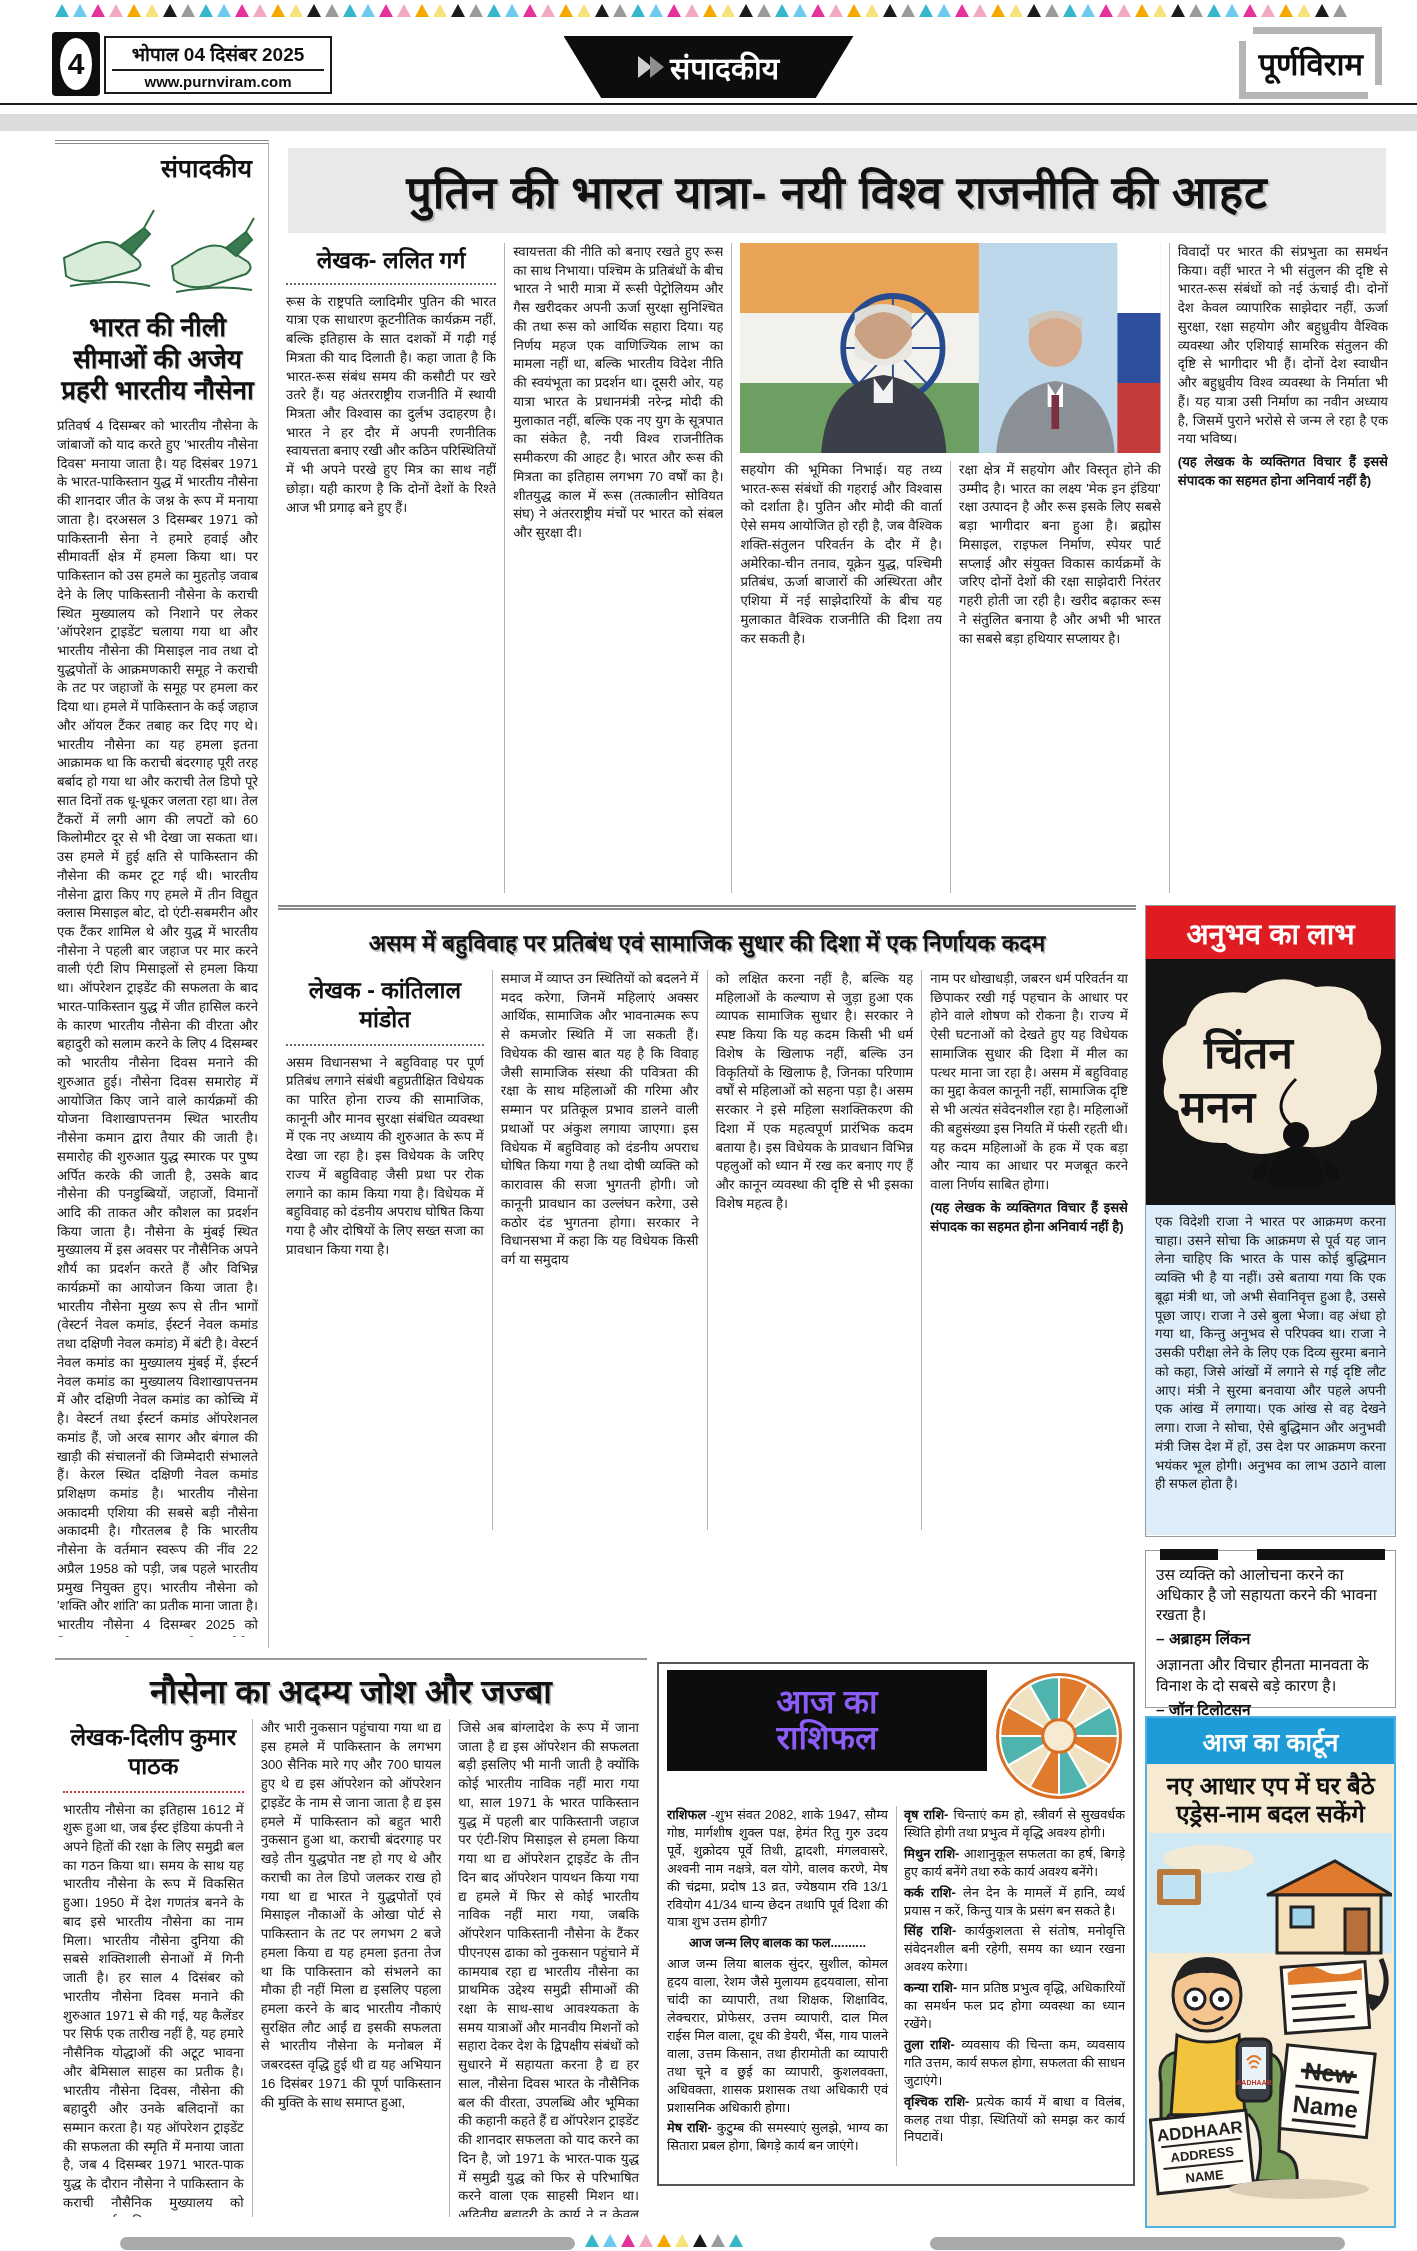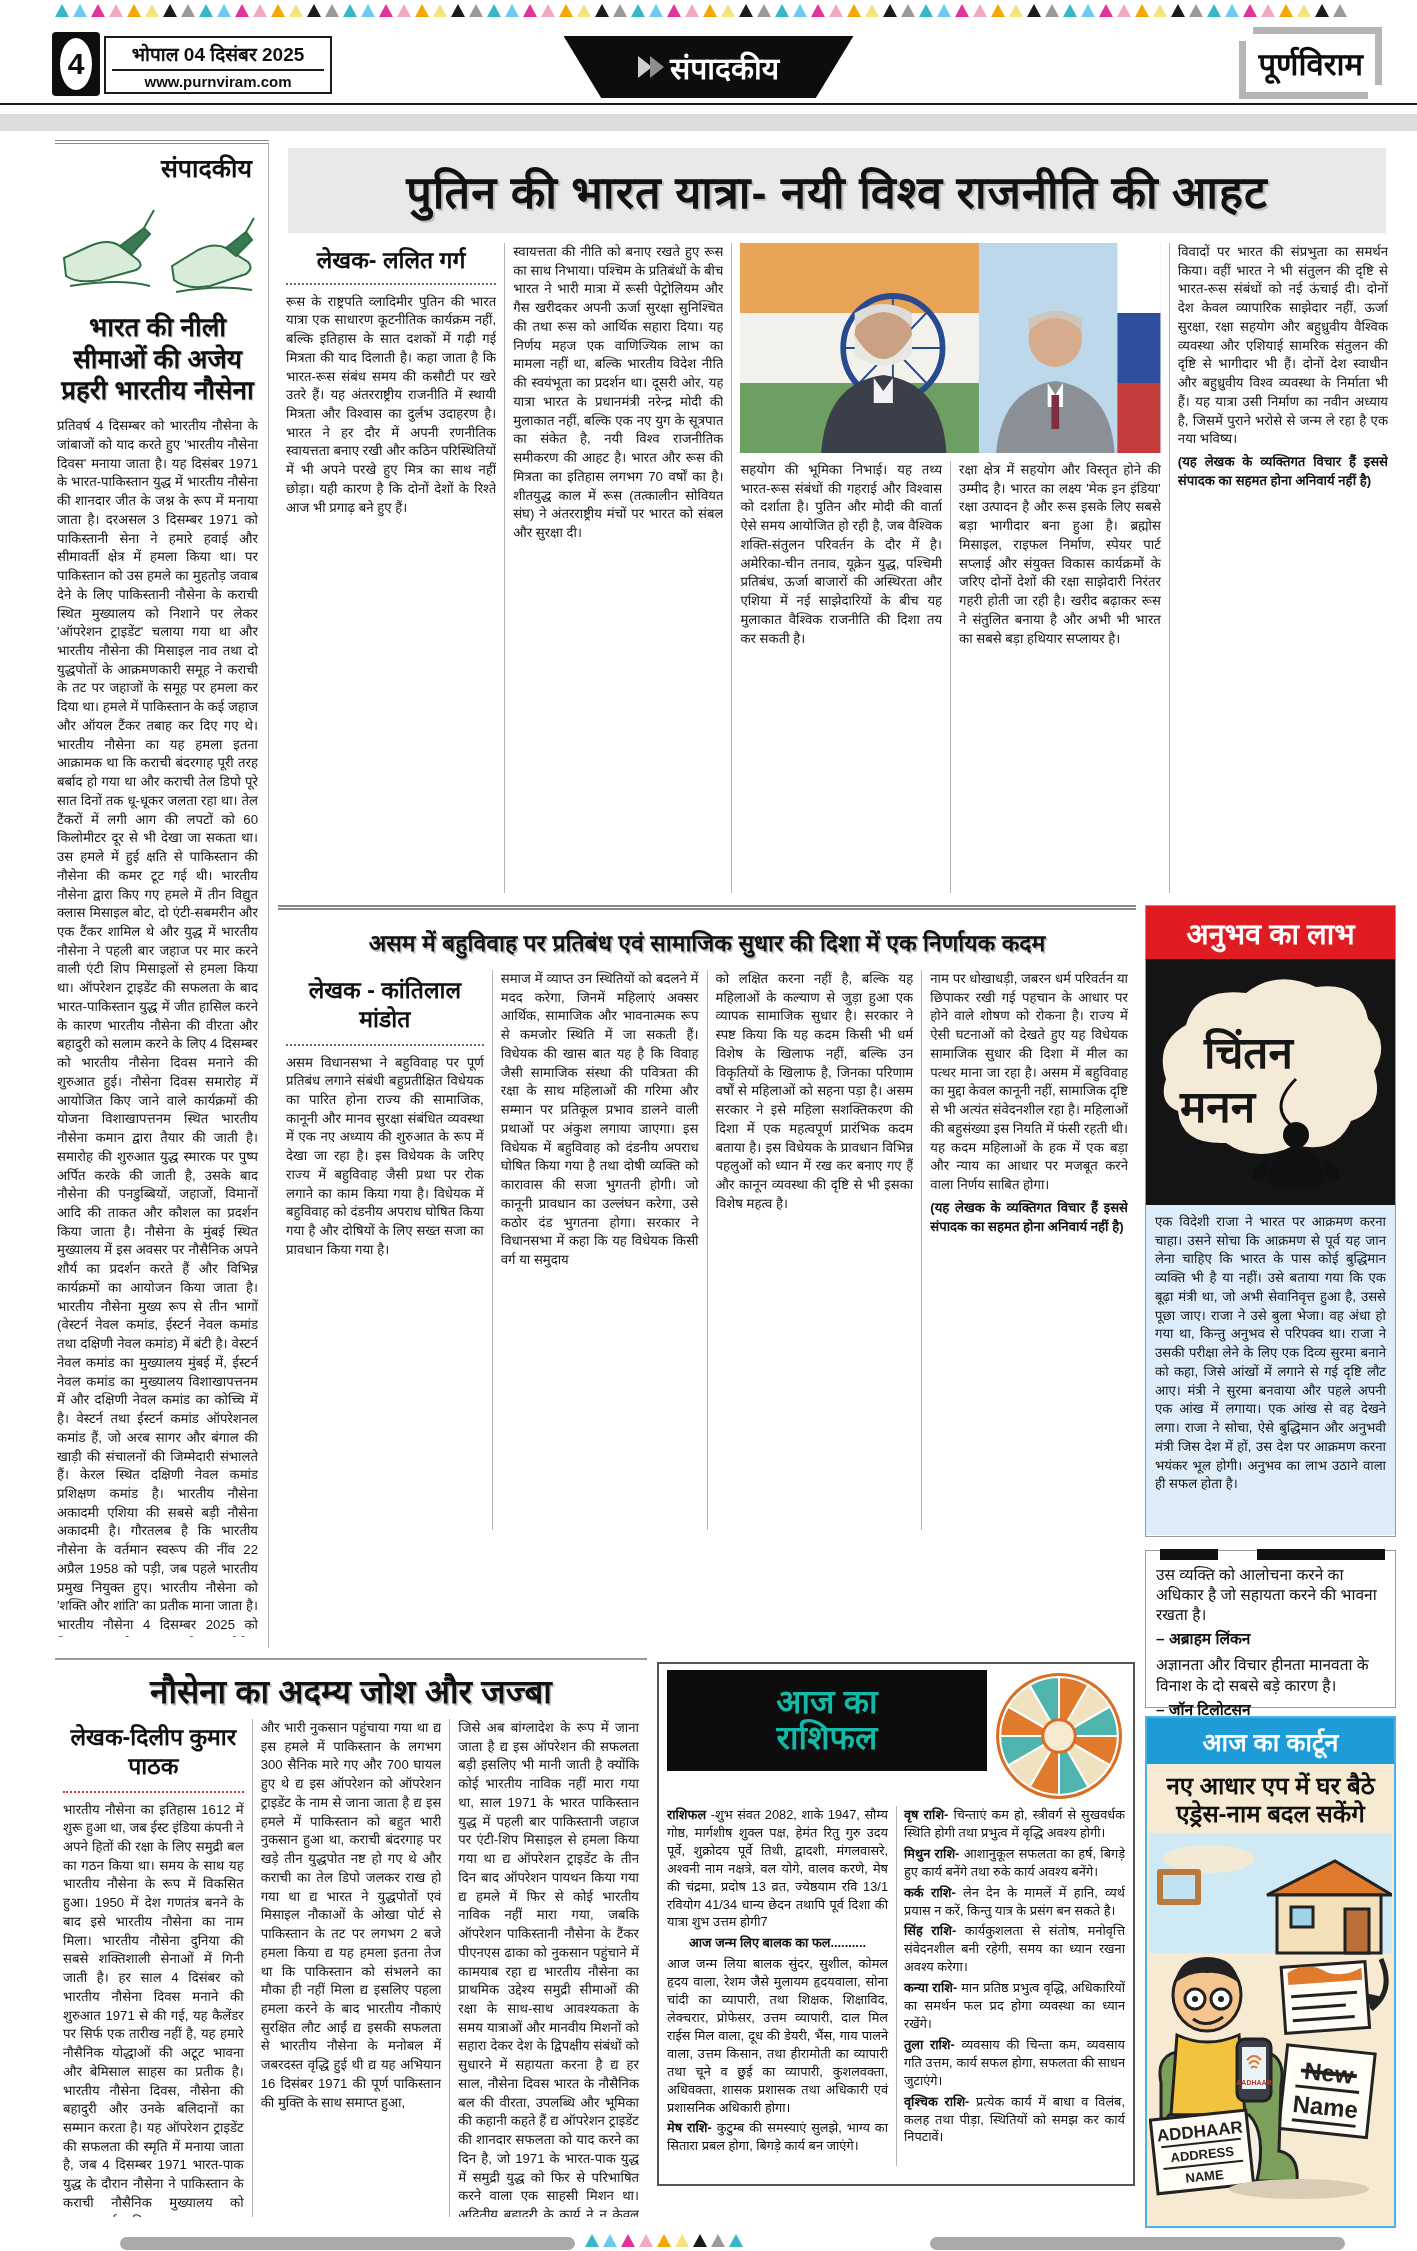"आज का" .rash-hd { color: #14b8a6 -> #8b5cf6 }
